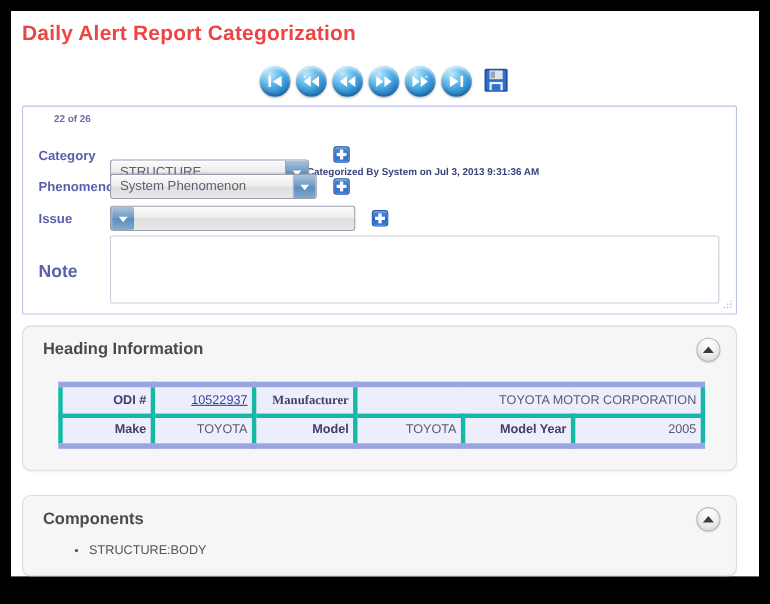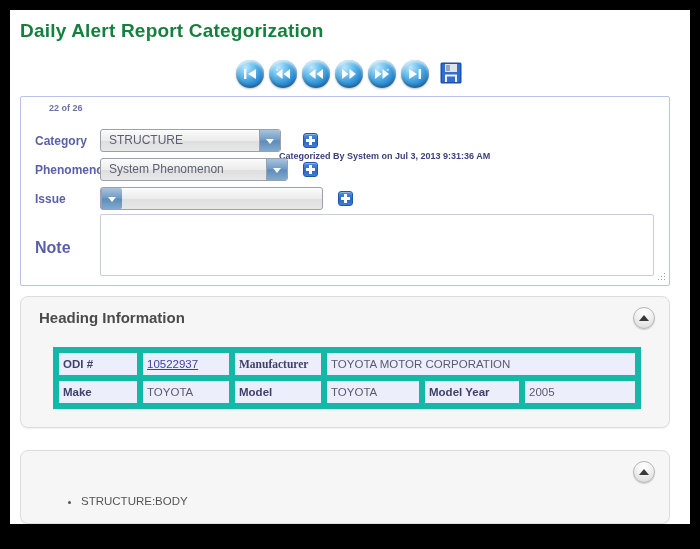"Daily Alert Report Categorization" #page-title { color: #15803d -> #ef4444 }
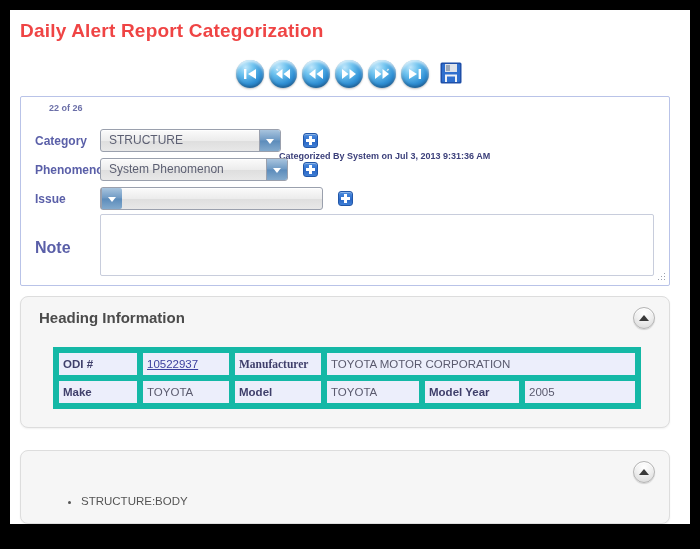"STRUCTURE" div.select-wrap { top: 0px -> 16px }
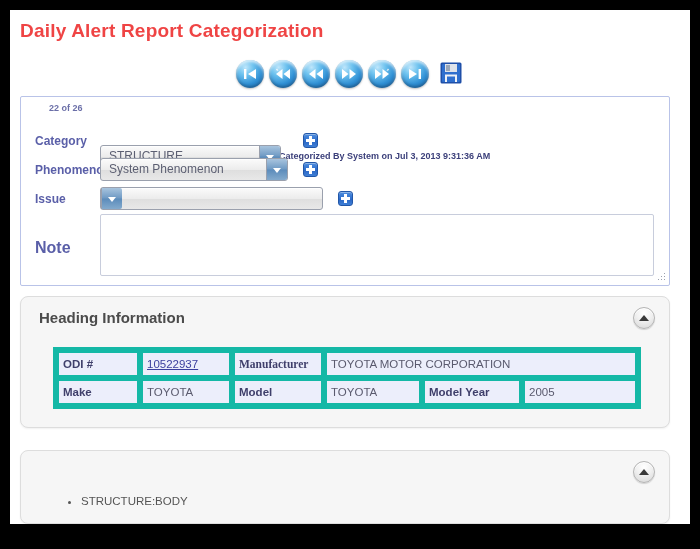"ODI #" #heading-table td { border: 6px solid #14b8a6 -> 4px solid #14b8a6; text-align: left -> right }
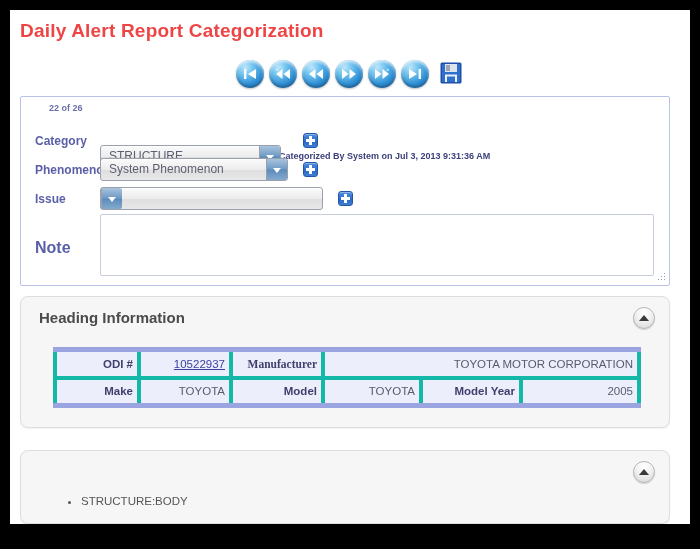"Components" div.panel-title { html: none -> <div>Components</div> }
